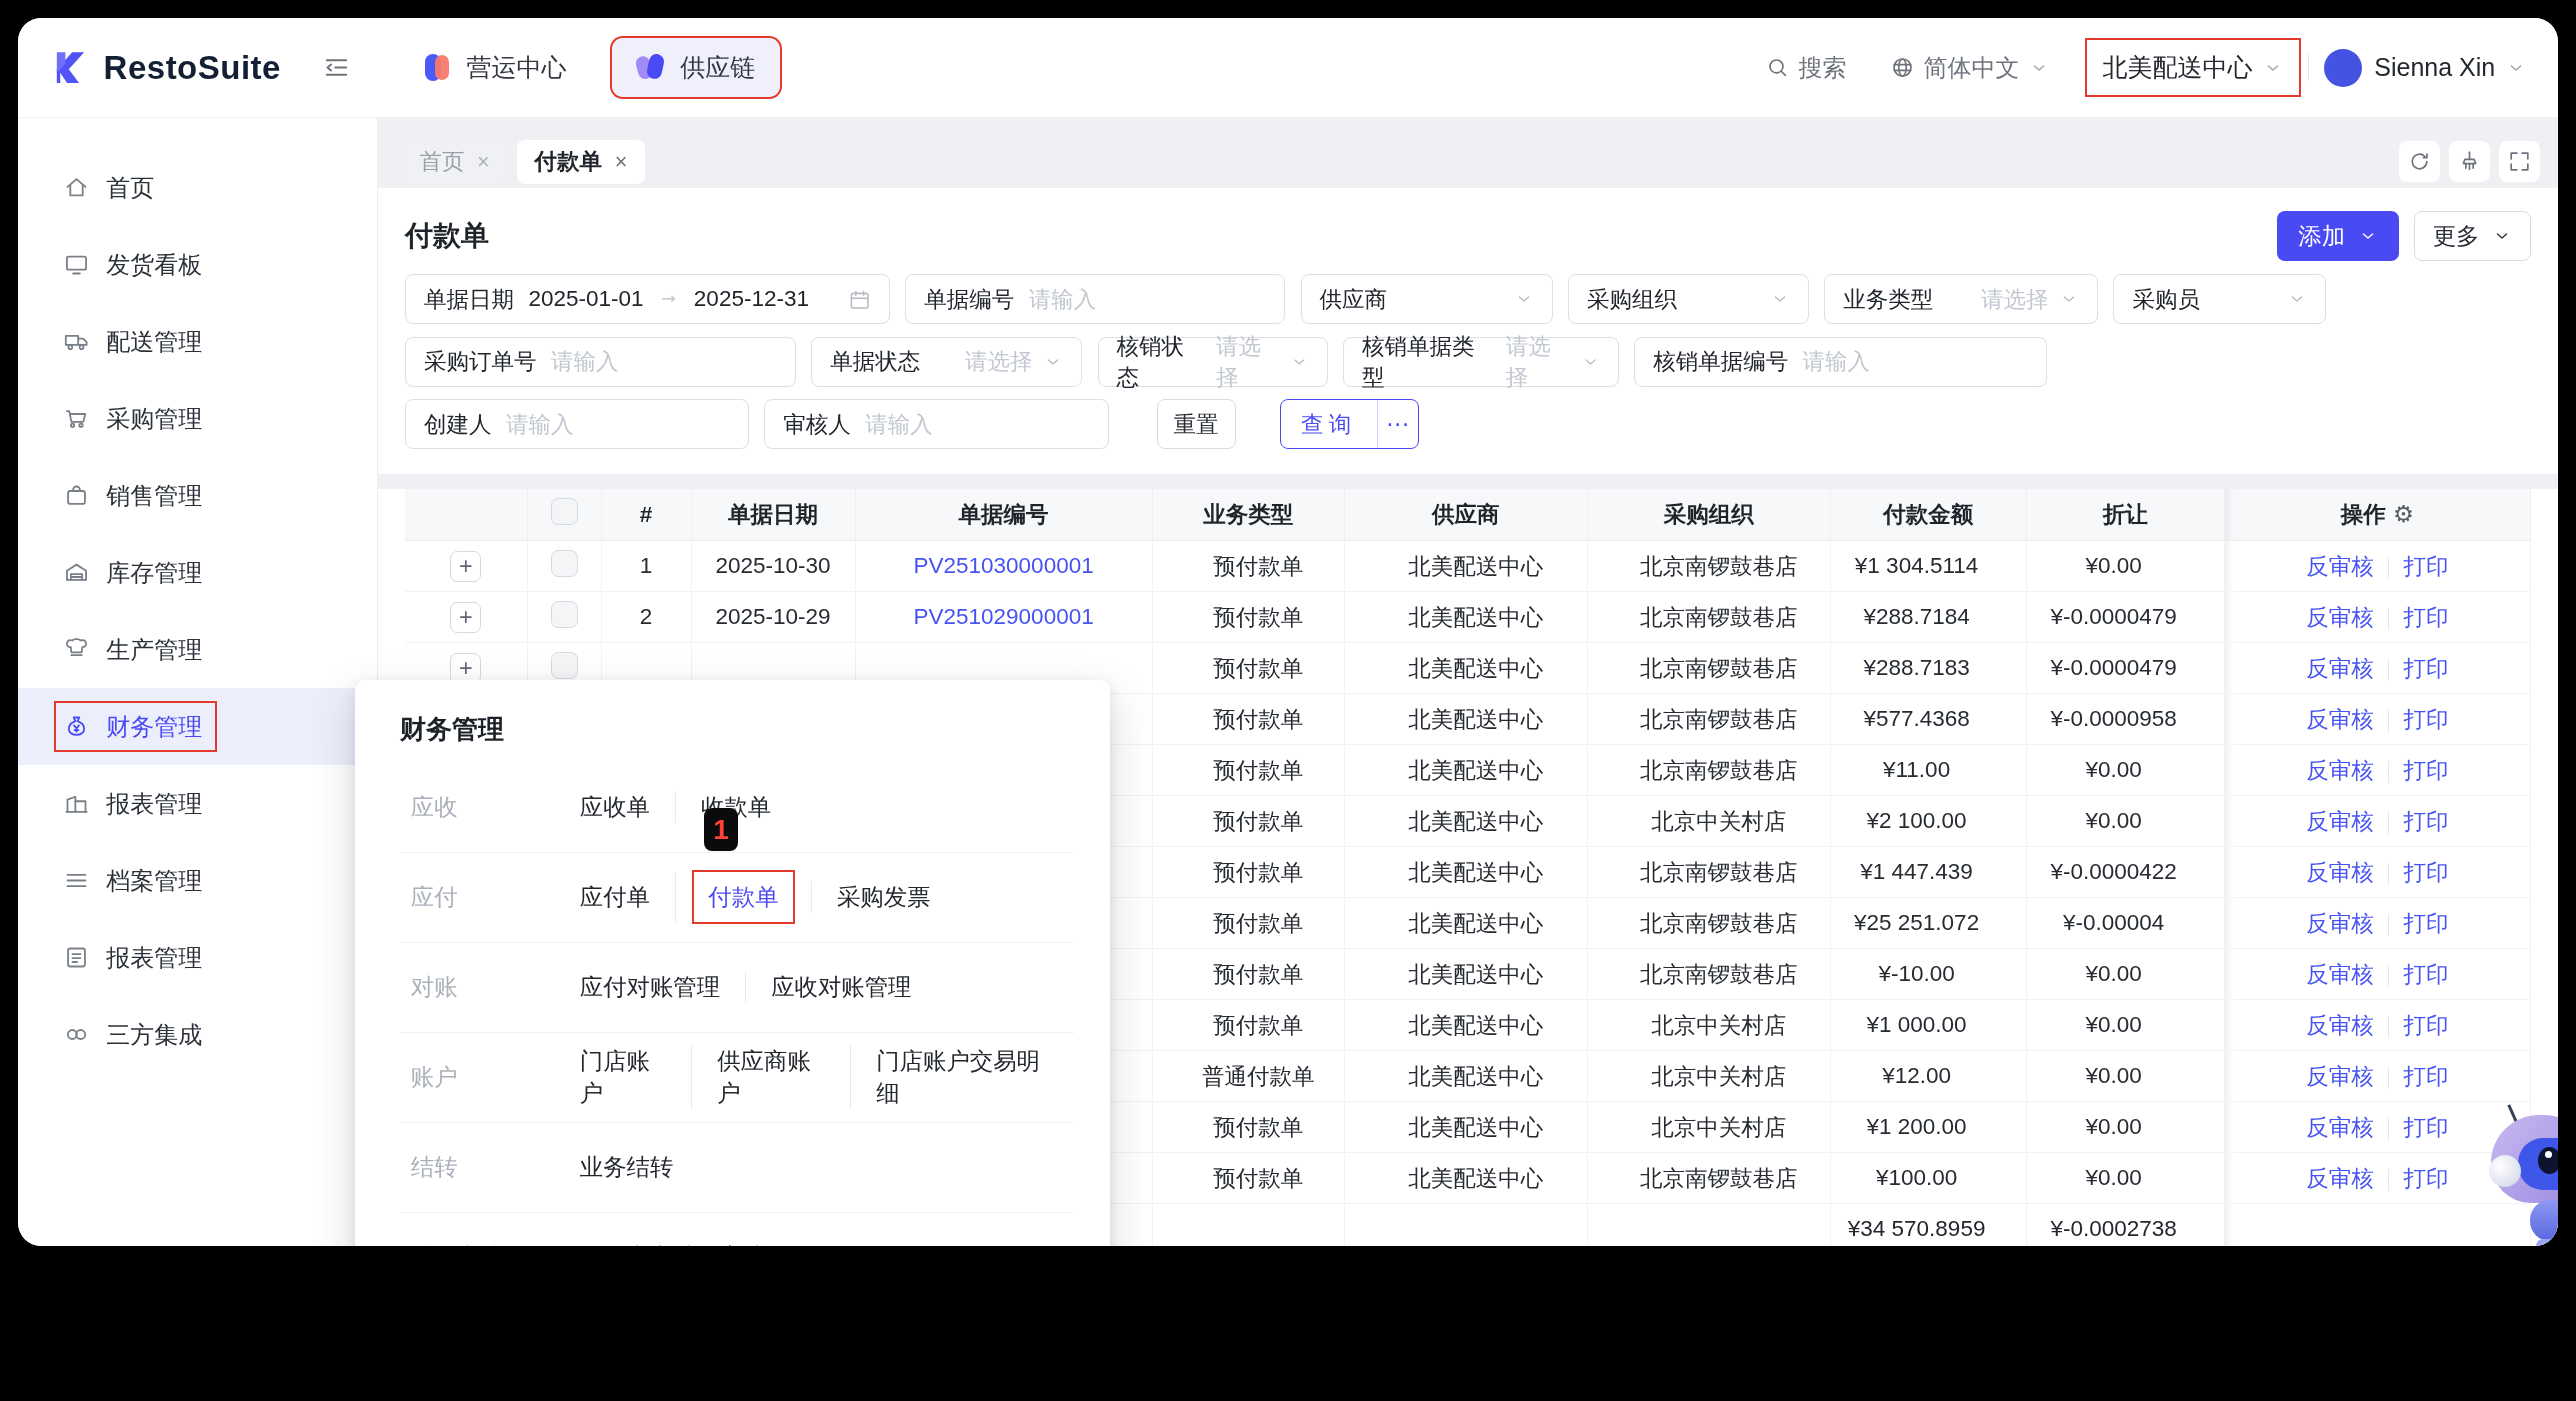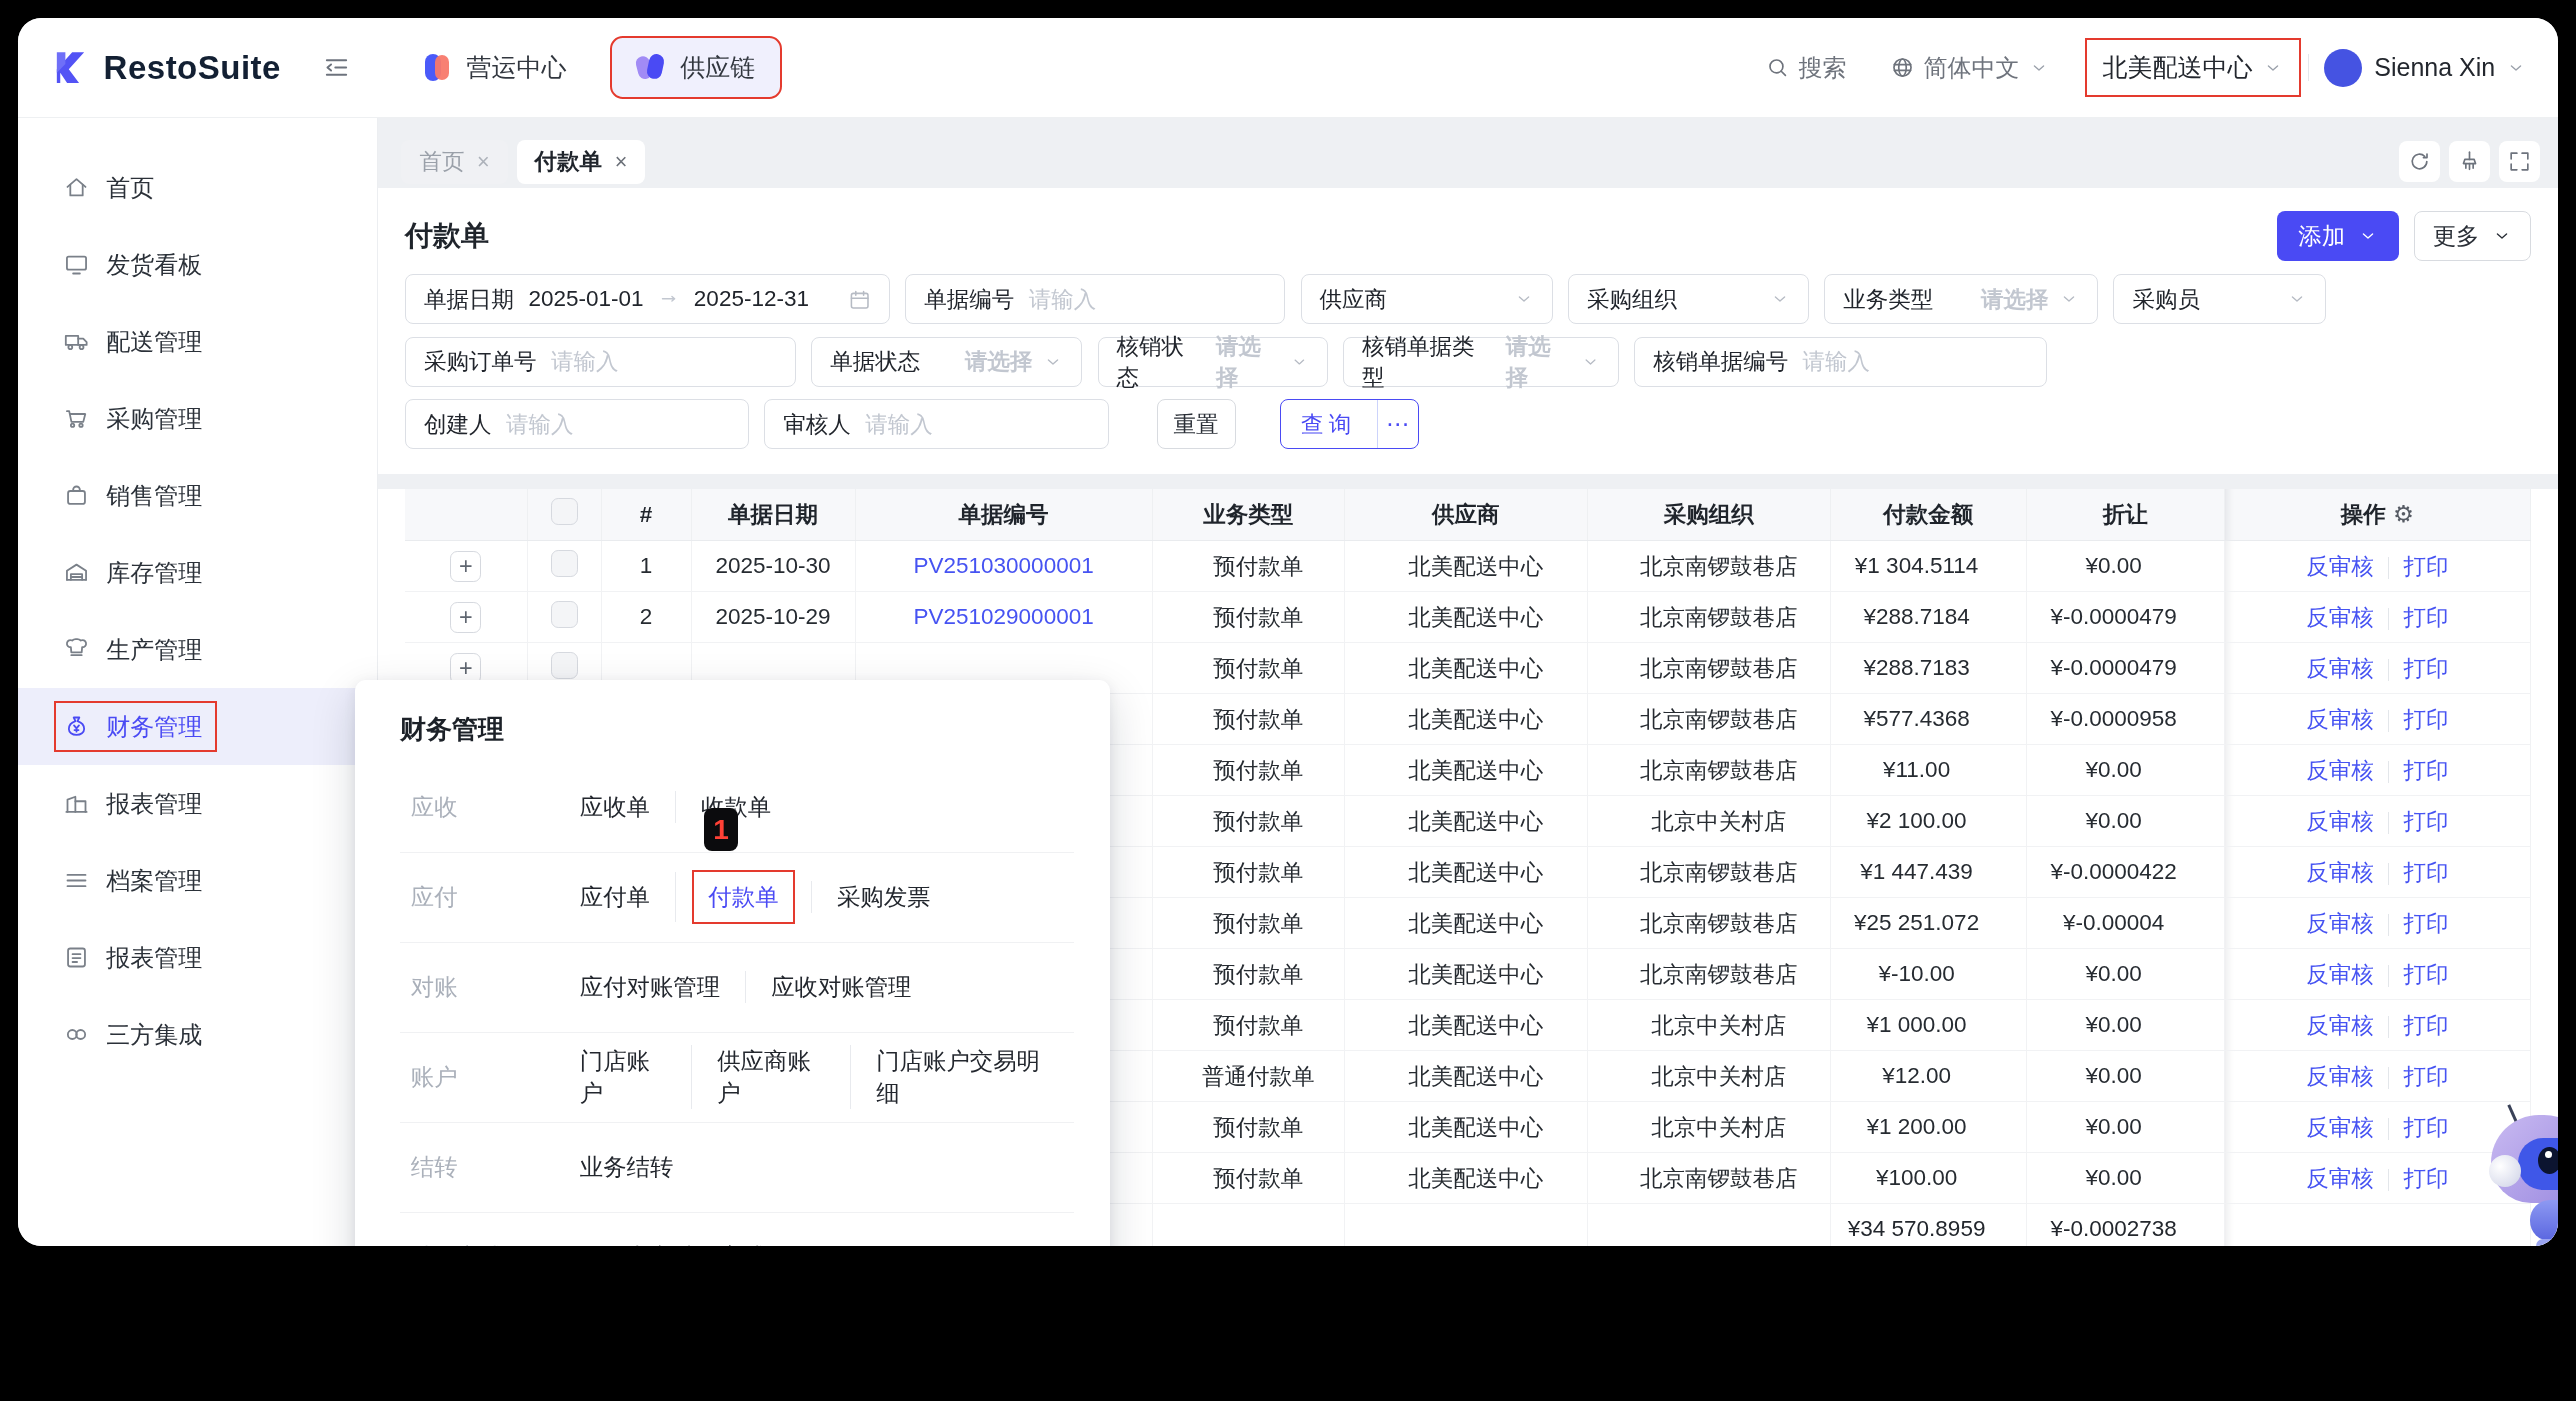"请选择" .fright { font-weight: bold -> none }
